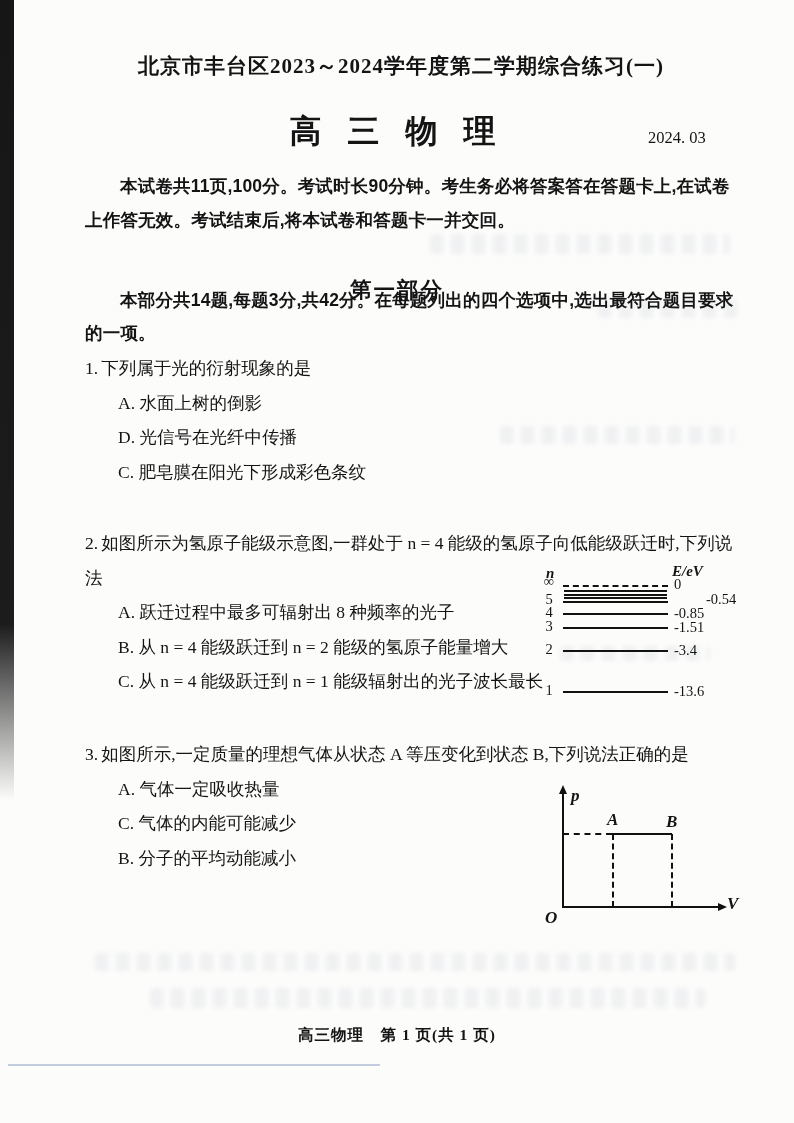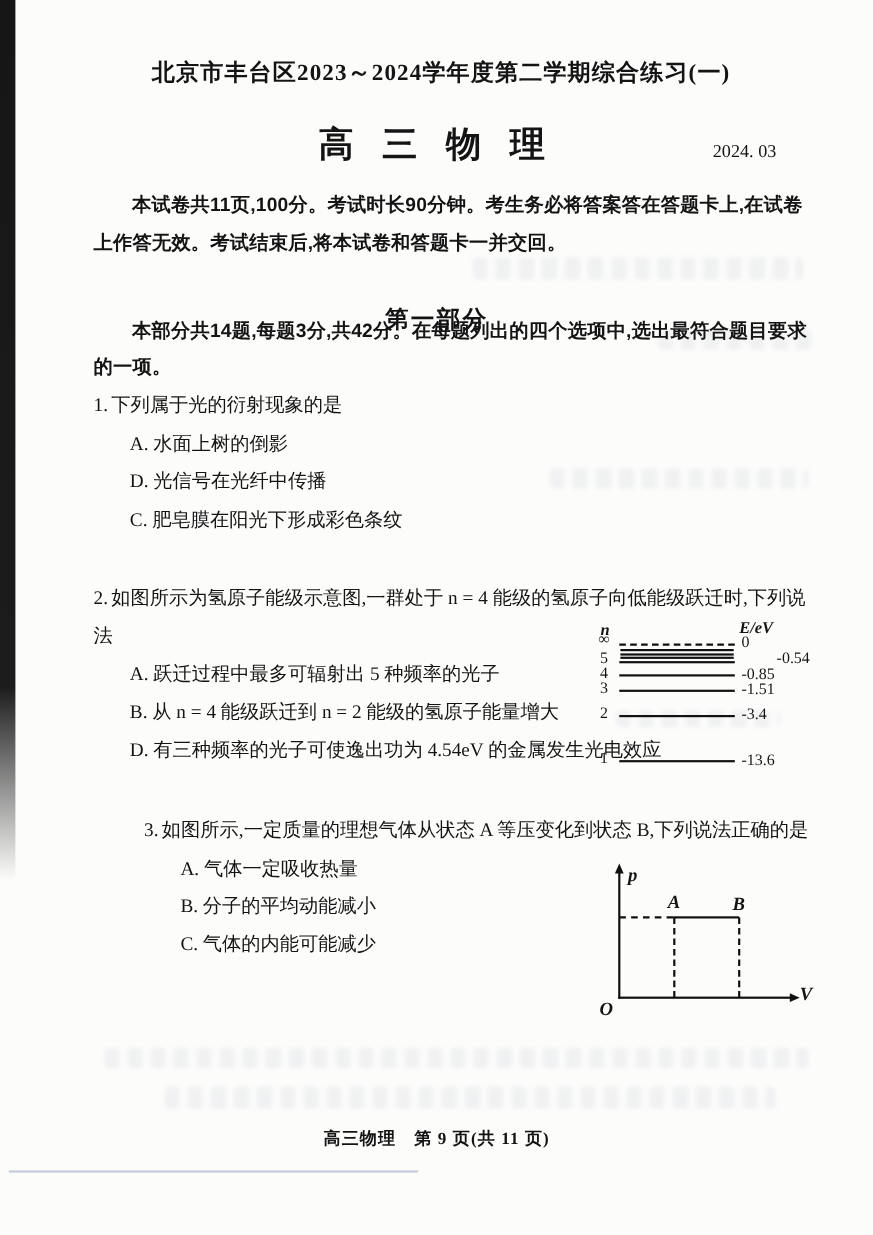"A. 跃迁过程中最多可辐射出 5 种频率的光子" span.q-option { text: 5 -> 8 }
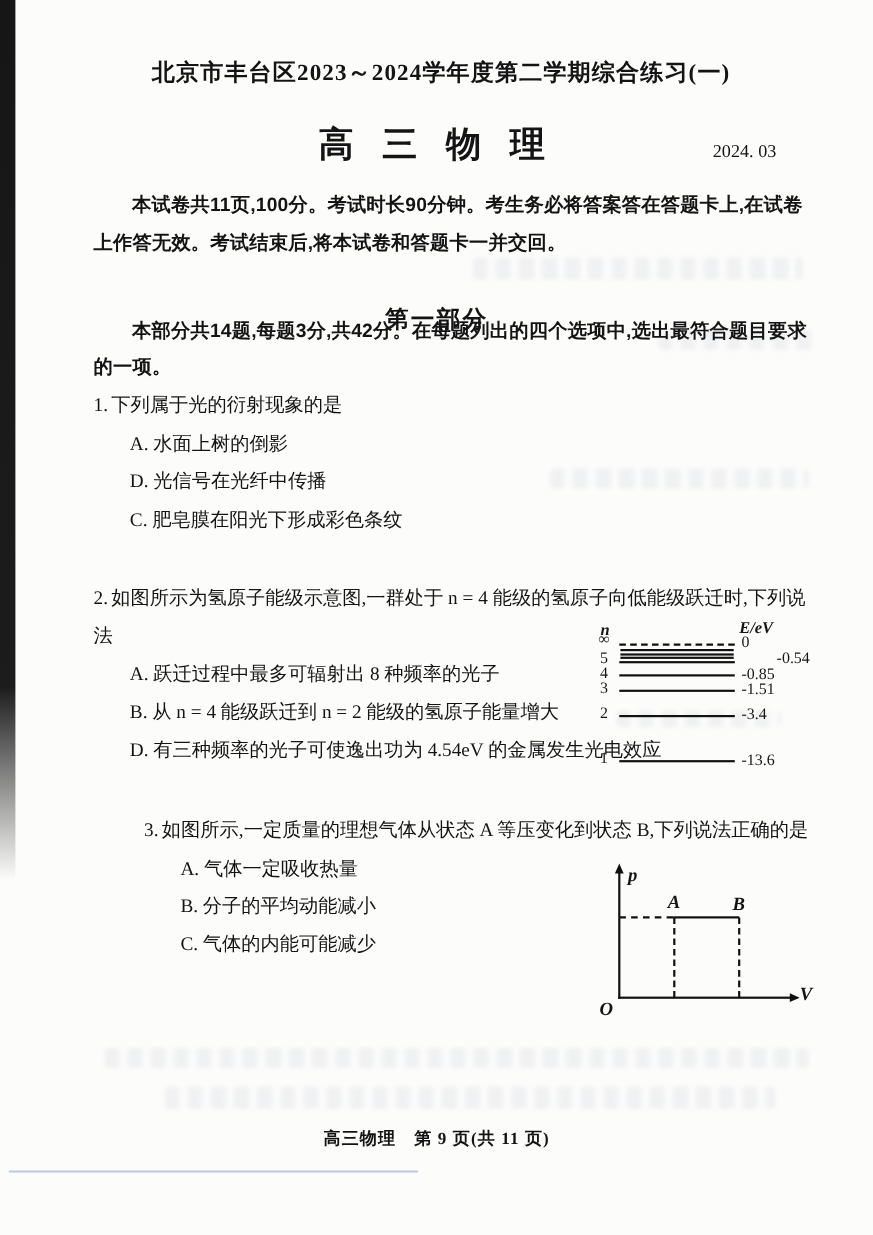"C. 从 n = 4" span.q-option { html: none -> <span>C. 从 n = 4 能级跃迁到 n = 1 能级辐射出的光子波长最长</span> }
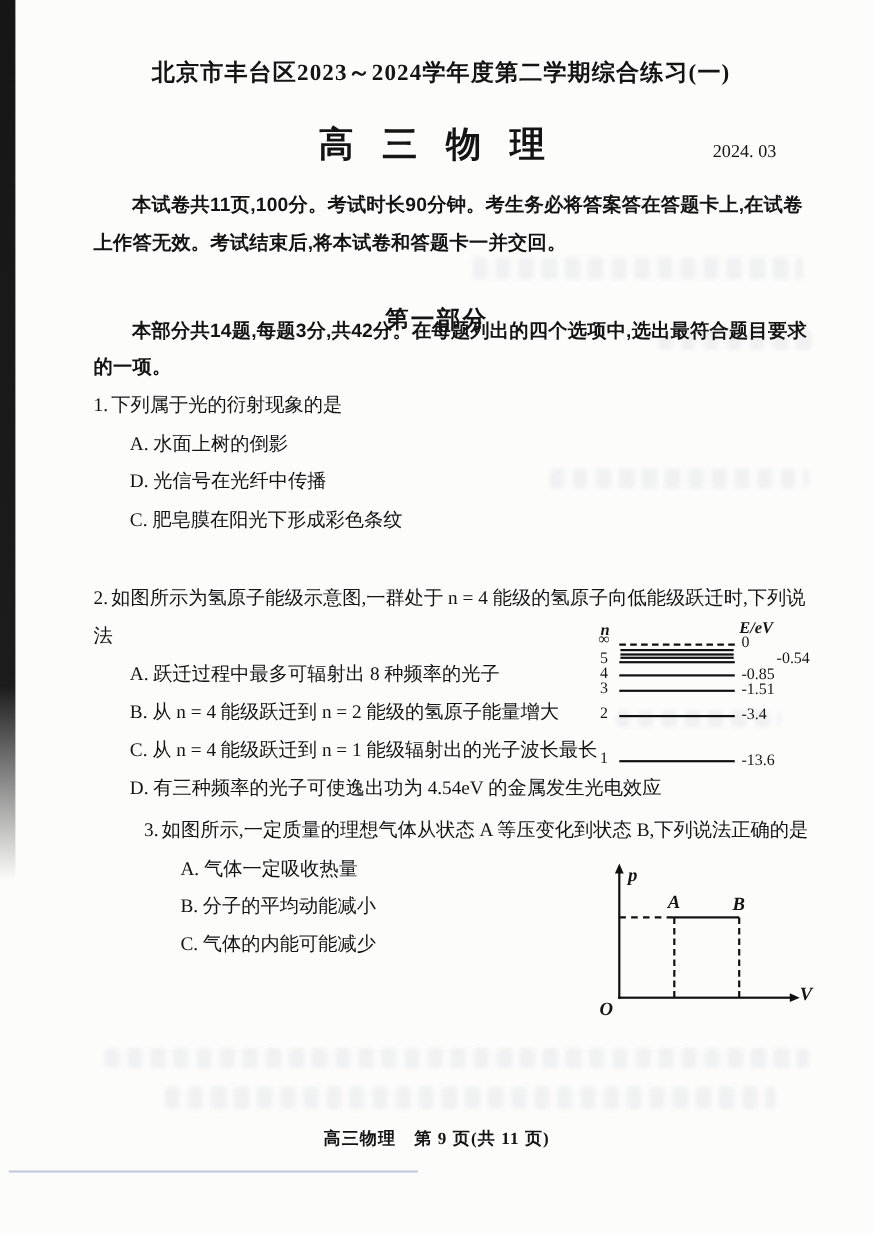"D. 有三种频率的光子可使逸出功为 4.54eV 的金属发生光电效应" span.q-option { html: <span>D. 有三种频率的光子可使逸出功为 4.54eV 的金属发生光电效应</span> -> none }
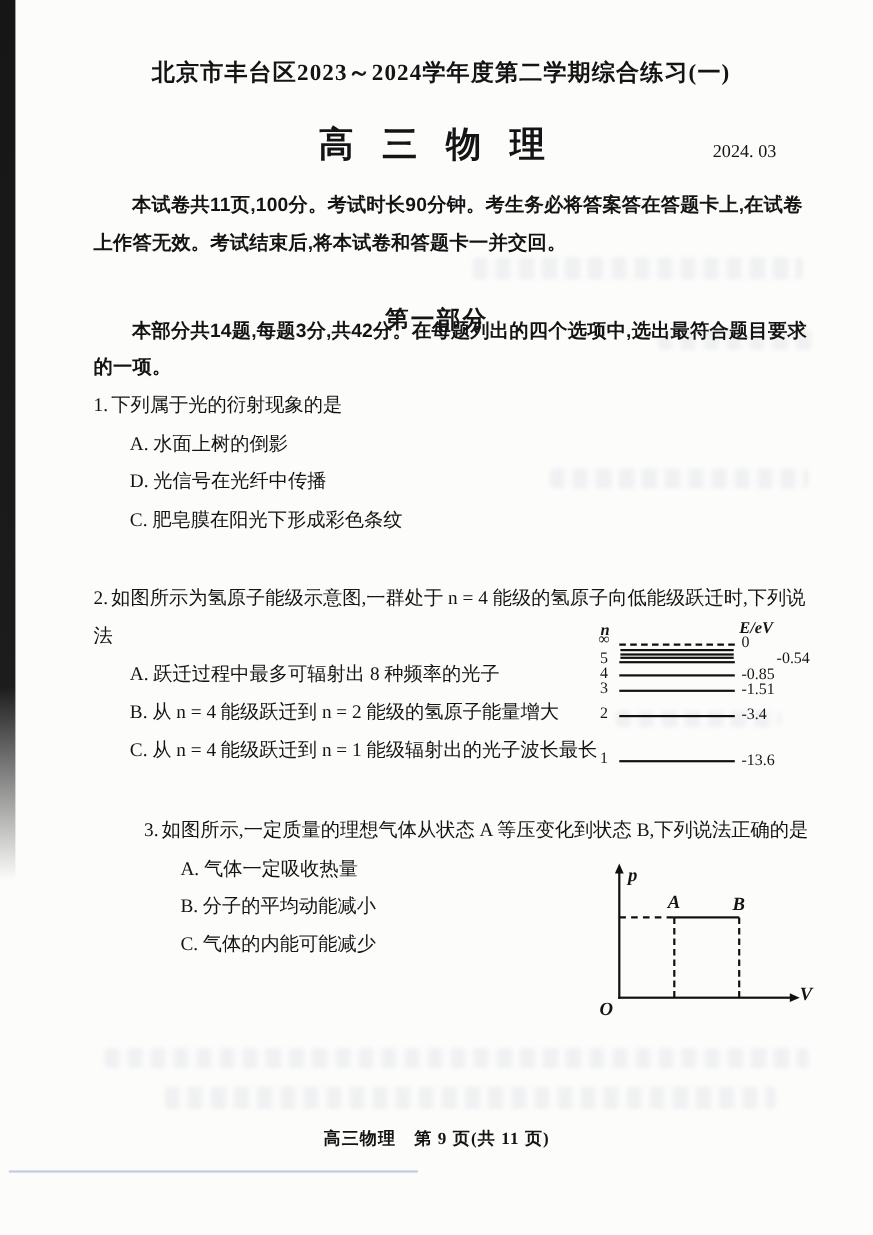"3. 如图所示,一定质量的理想气体从状态 A 等压变化到状态" .q3 { margin-left: 46px -> none }
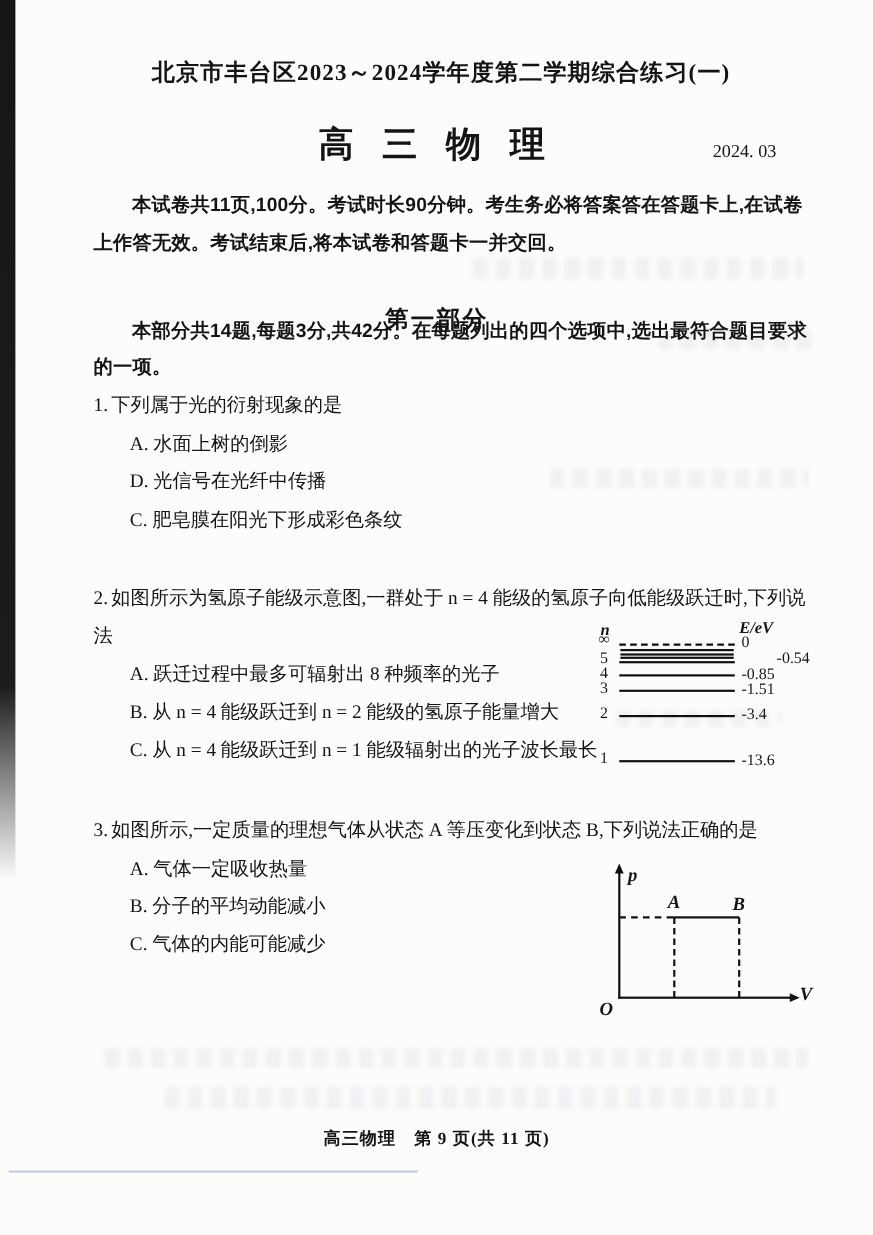"B. 分子的平均动能减小" span.q-option { order: before "C. 气体的内能可能减少" -> after "C. 气体的内能可能减少" }
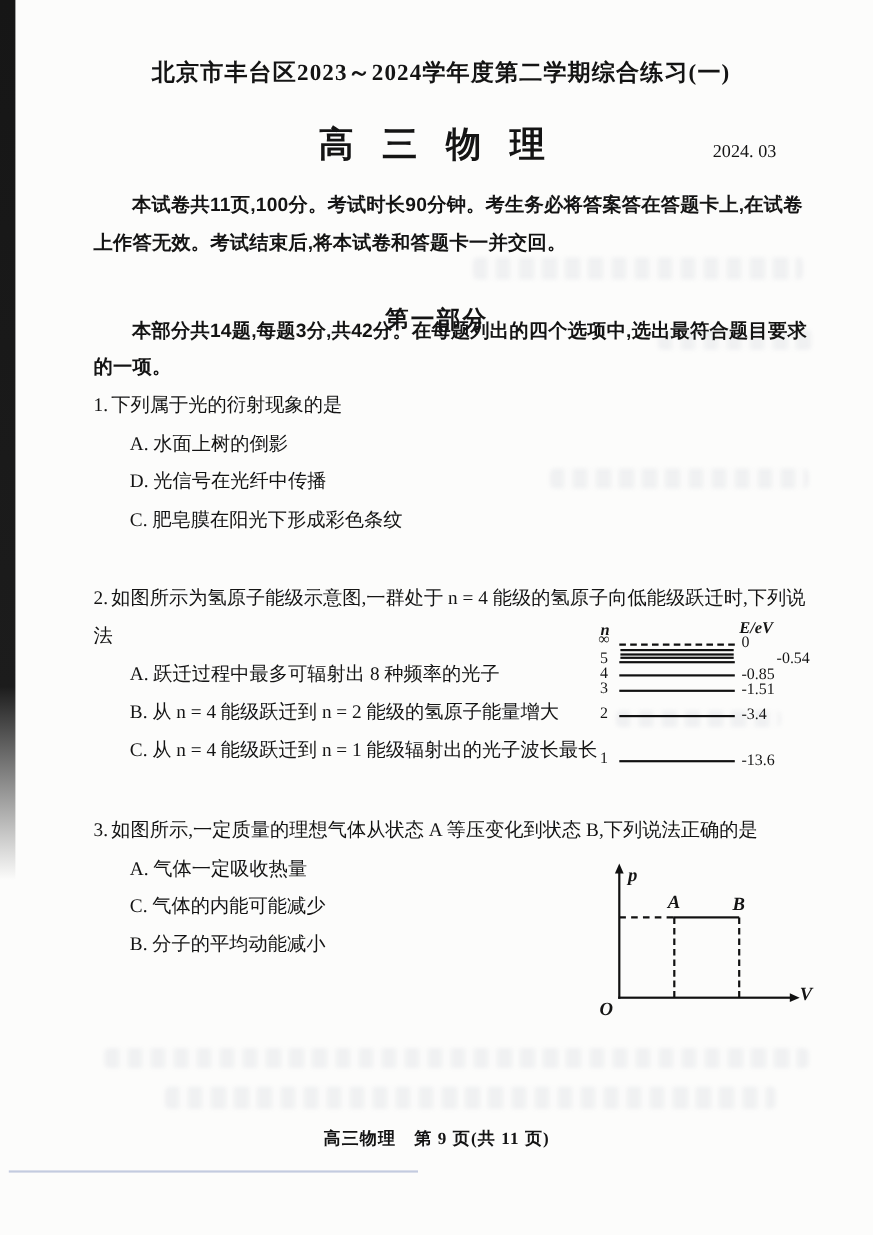"高三物理 第 9 页(共 11" div.abs { text: 9 页(共 11 -> 1 页(共 1 }
